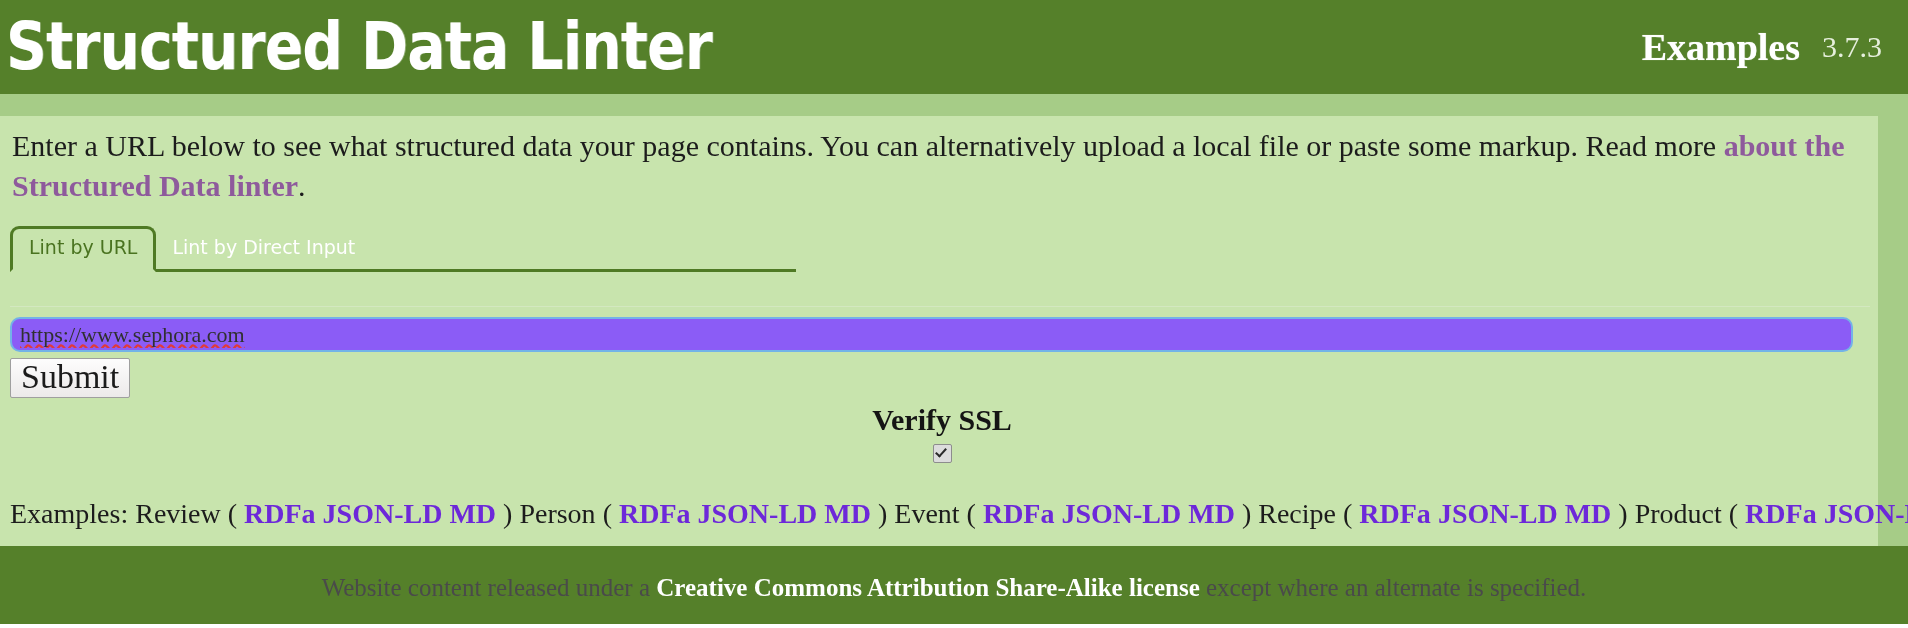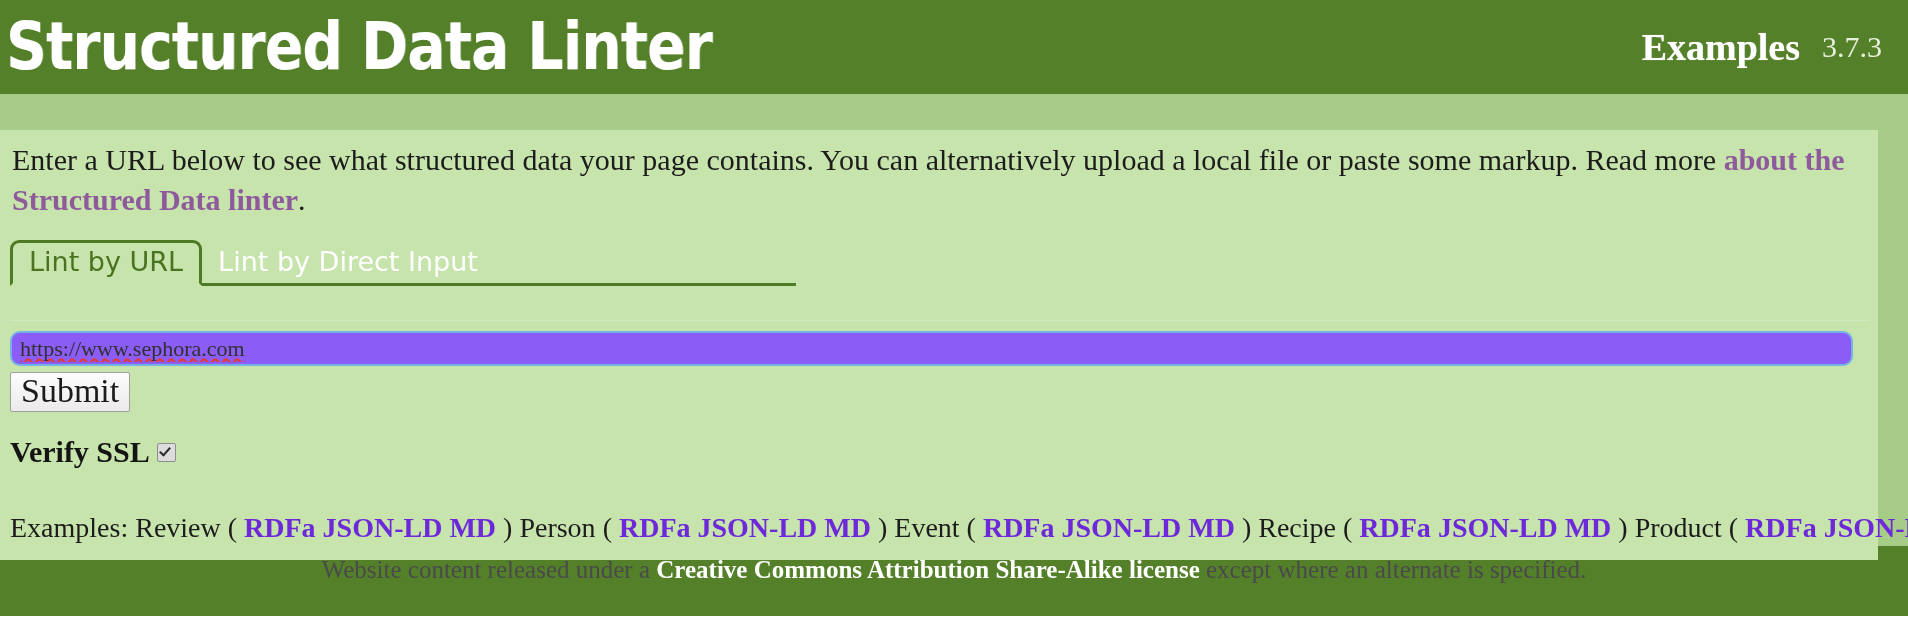"Enter a URL below to" .band { padding-top: 36px -> 22px }
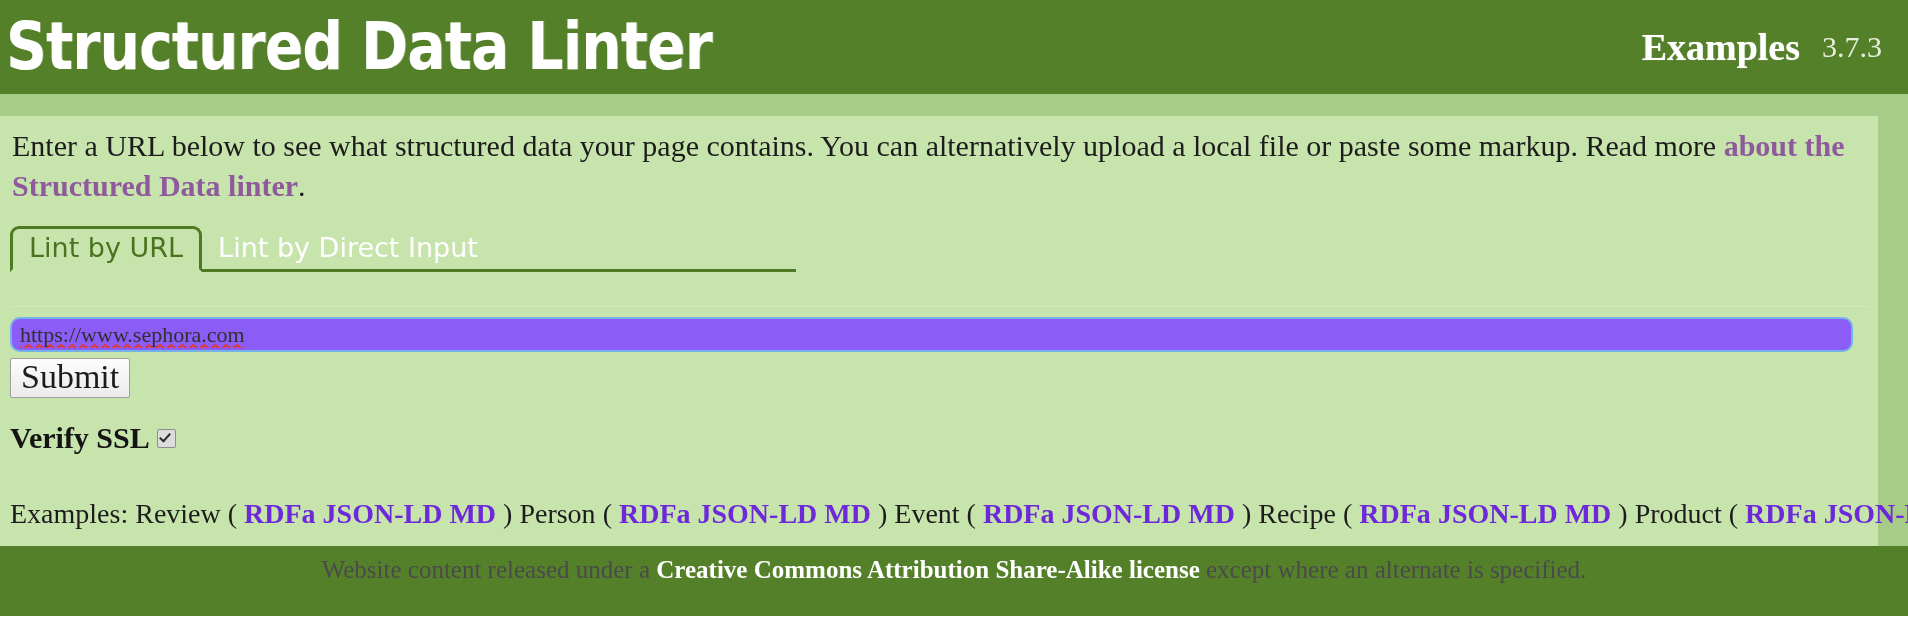"Lint by URL" .tab { font-size: 27px -> 19px }
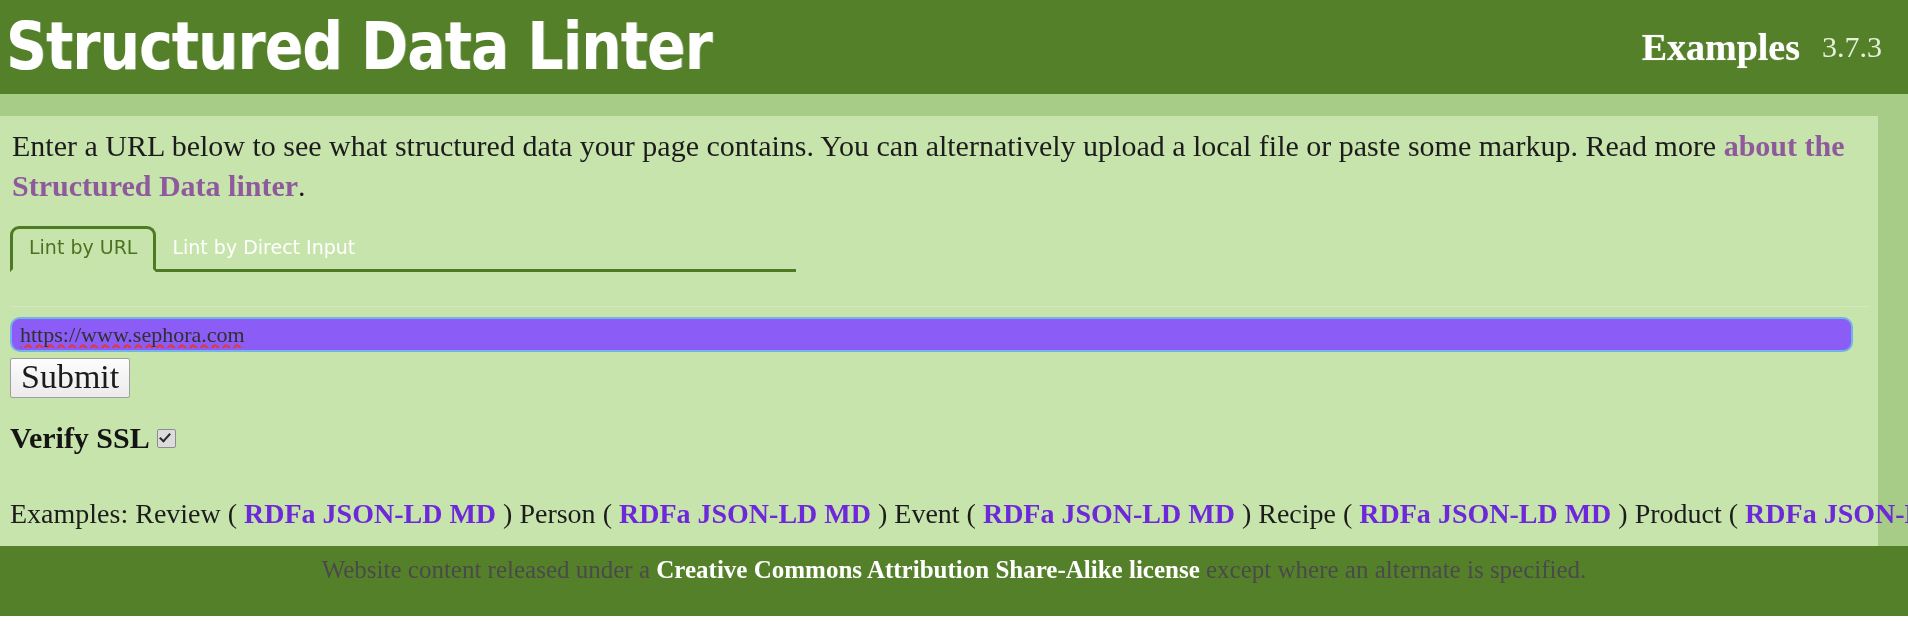"Verify SSL" .ssl-row { flex-direction: none -> column; margin-top: 23px -> 5px }
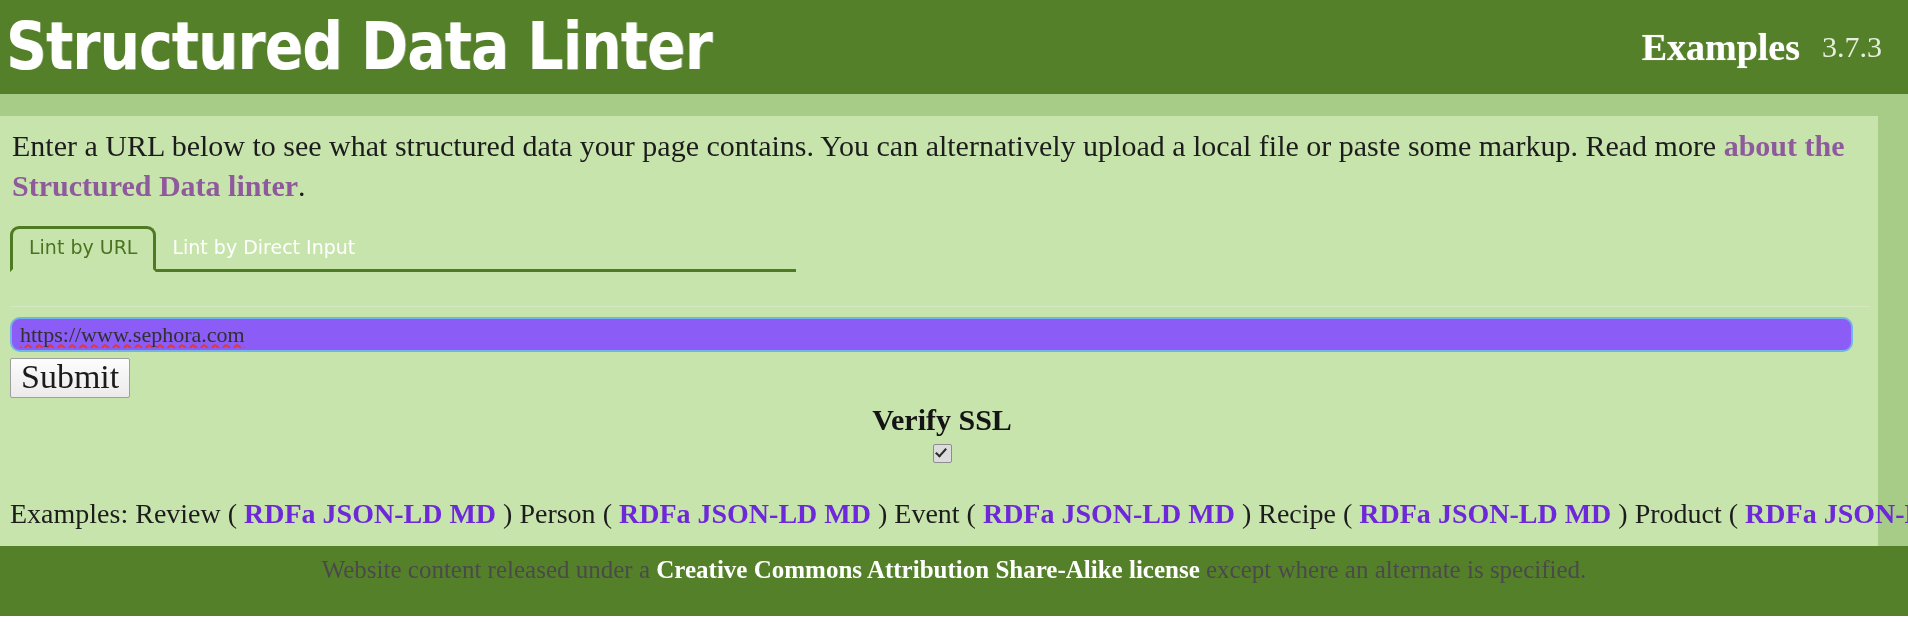"Website content released under a" .site-footer { height: 70px -> 78px; padding-top: 6px -> 24px }
